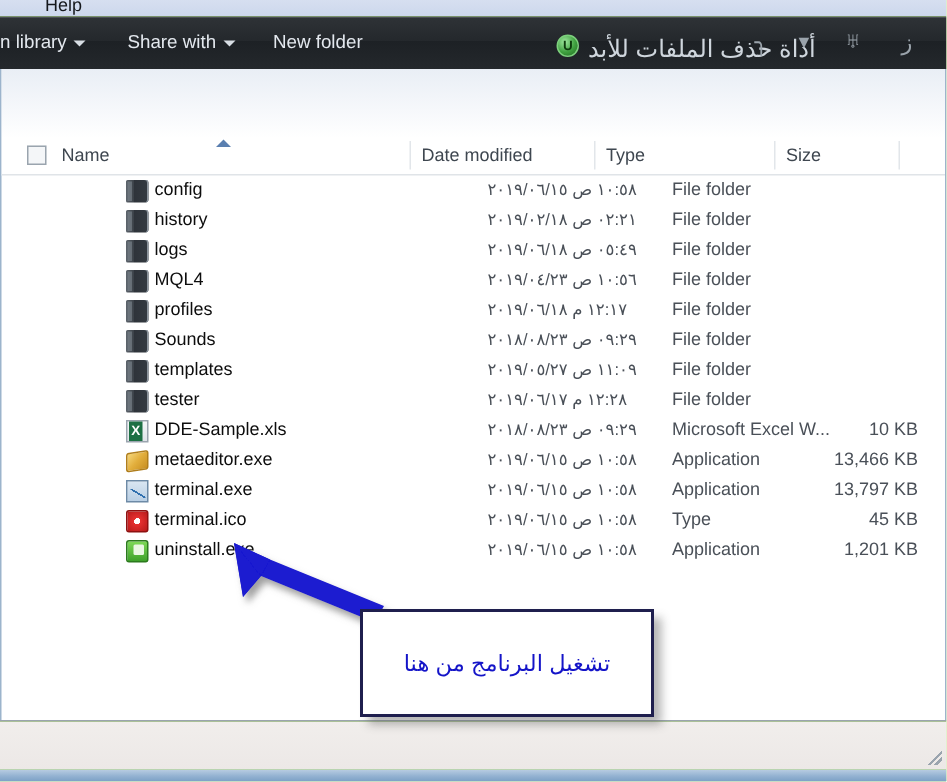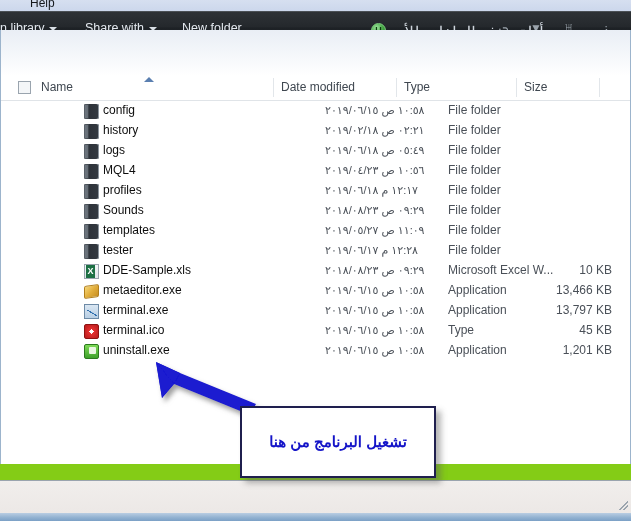"Name" .pane { top: 30px -> 46px }
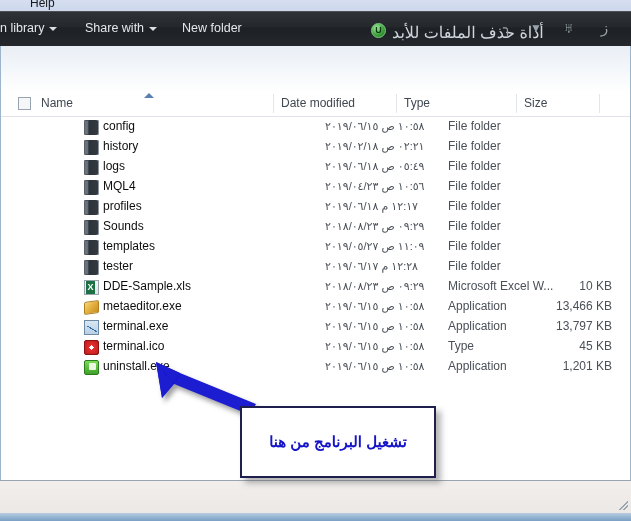"تشغيل البرنامج من هنا" .callout-text { font-weight: bold -> normal }
